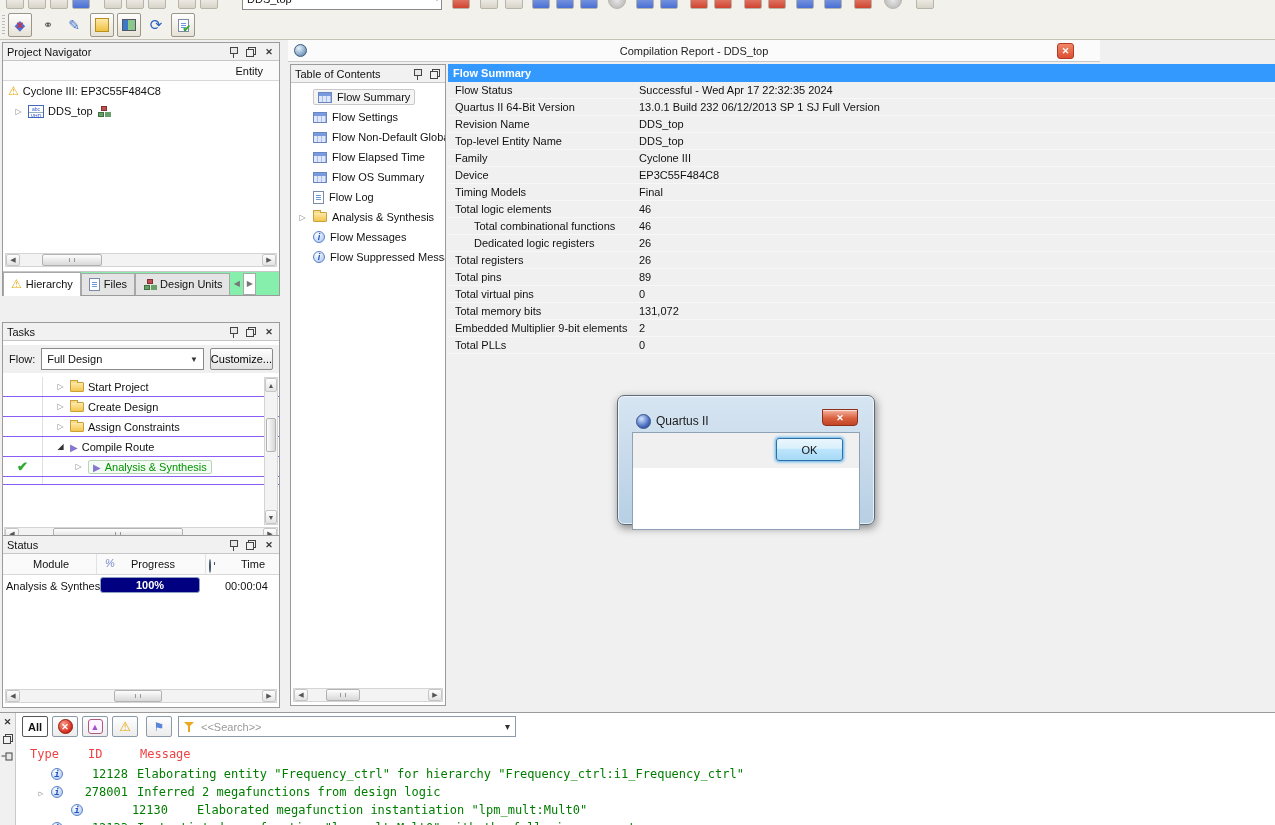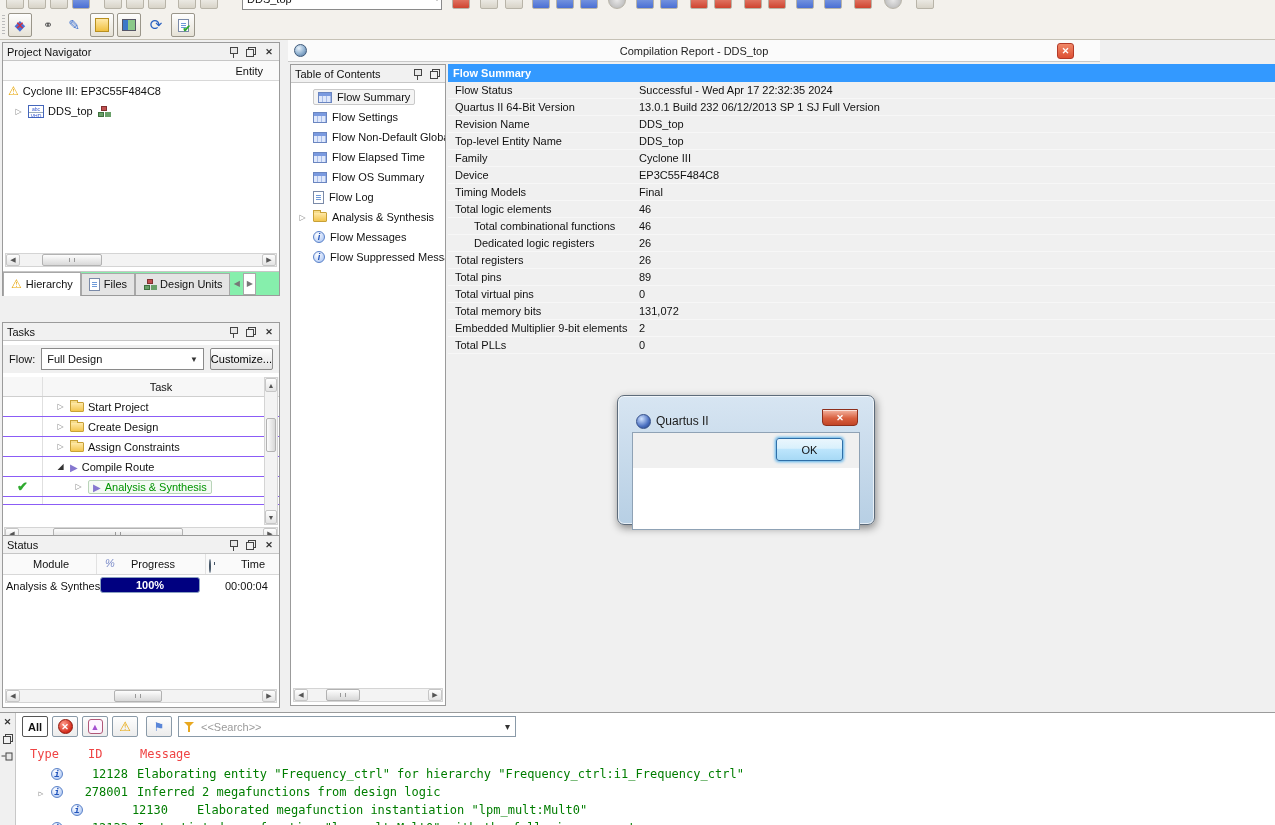"Task" div.trow { html: <div> <div></div> <div> <span>Task</span> </div> </div> -> none }
